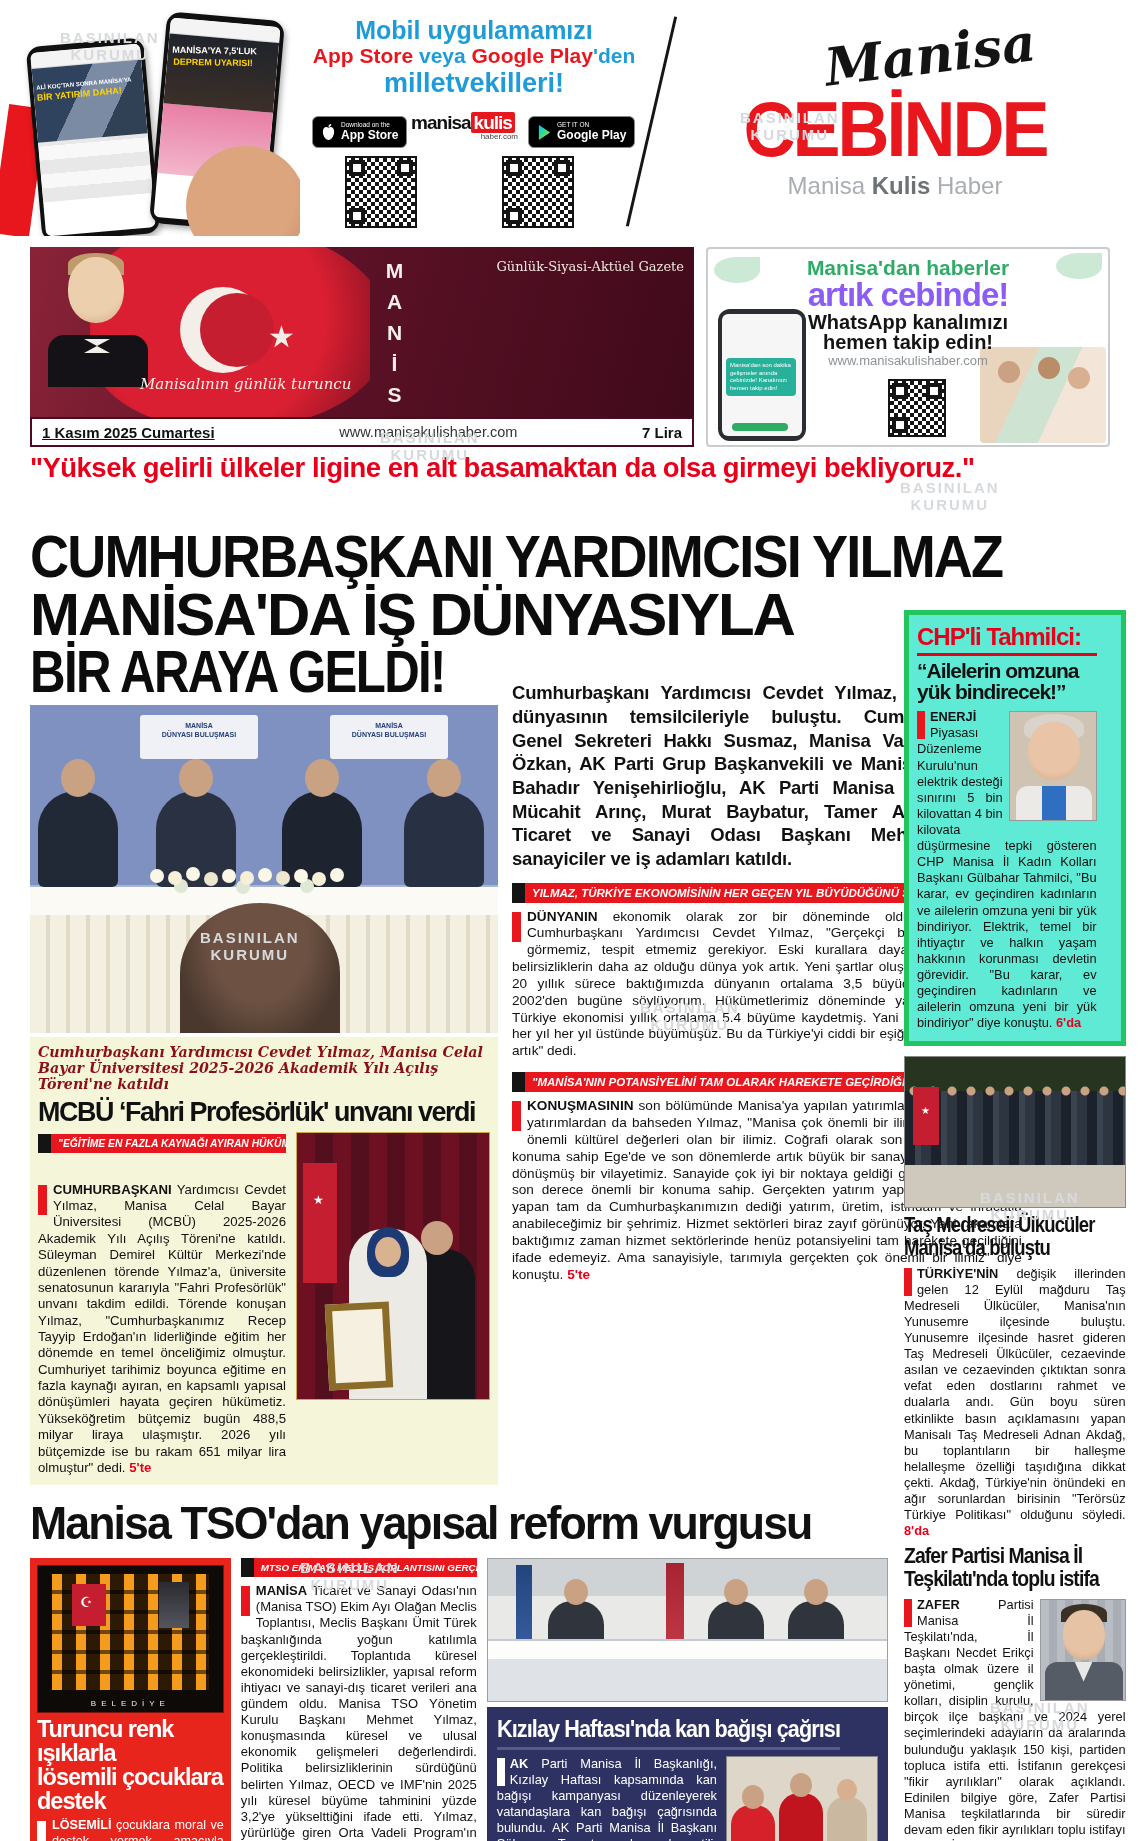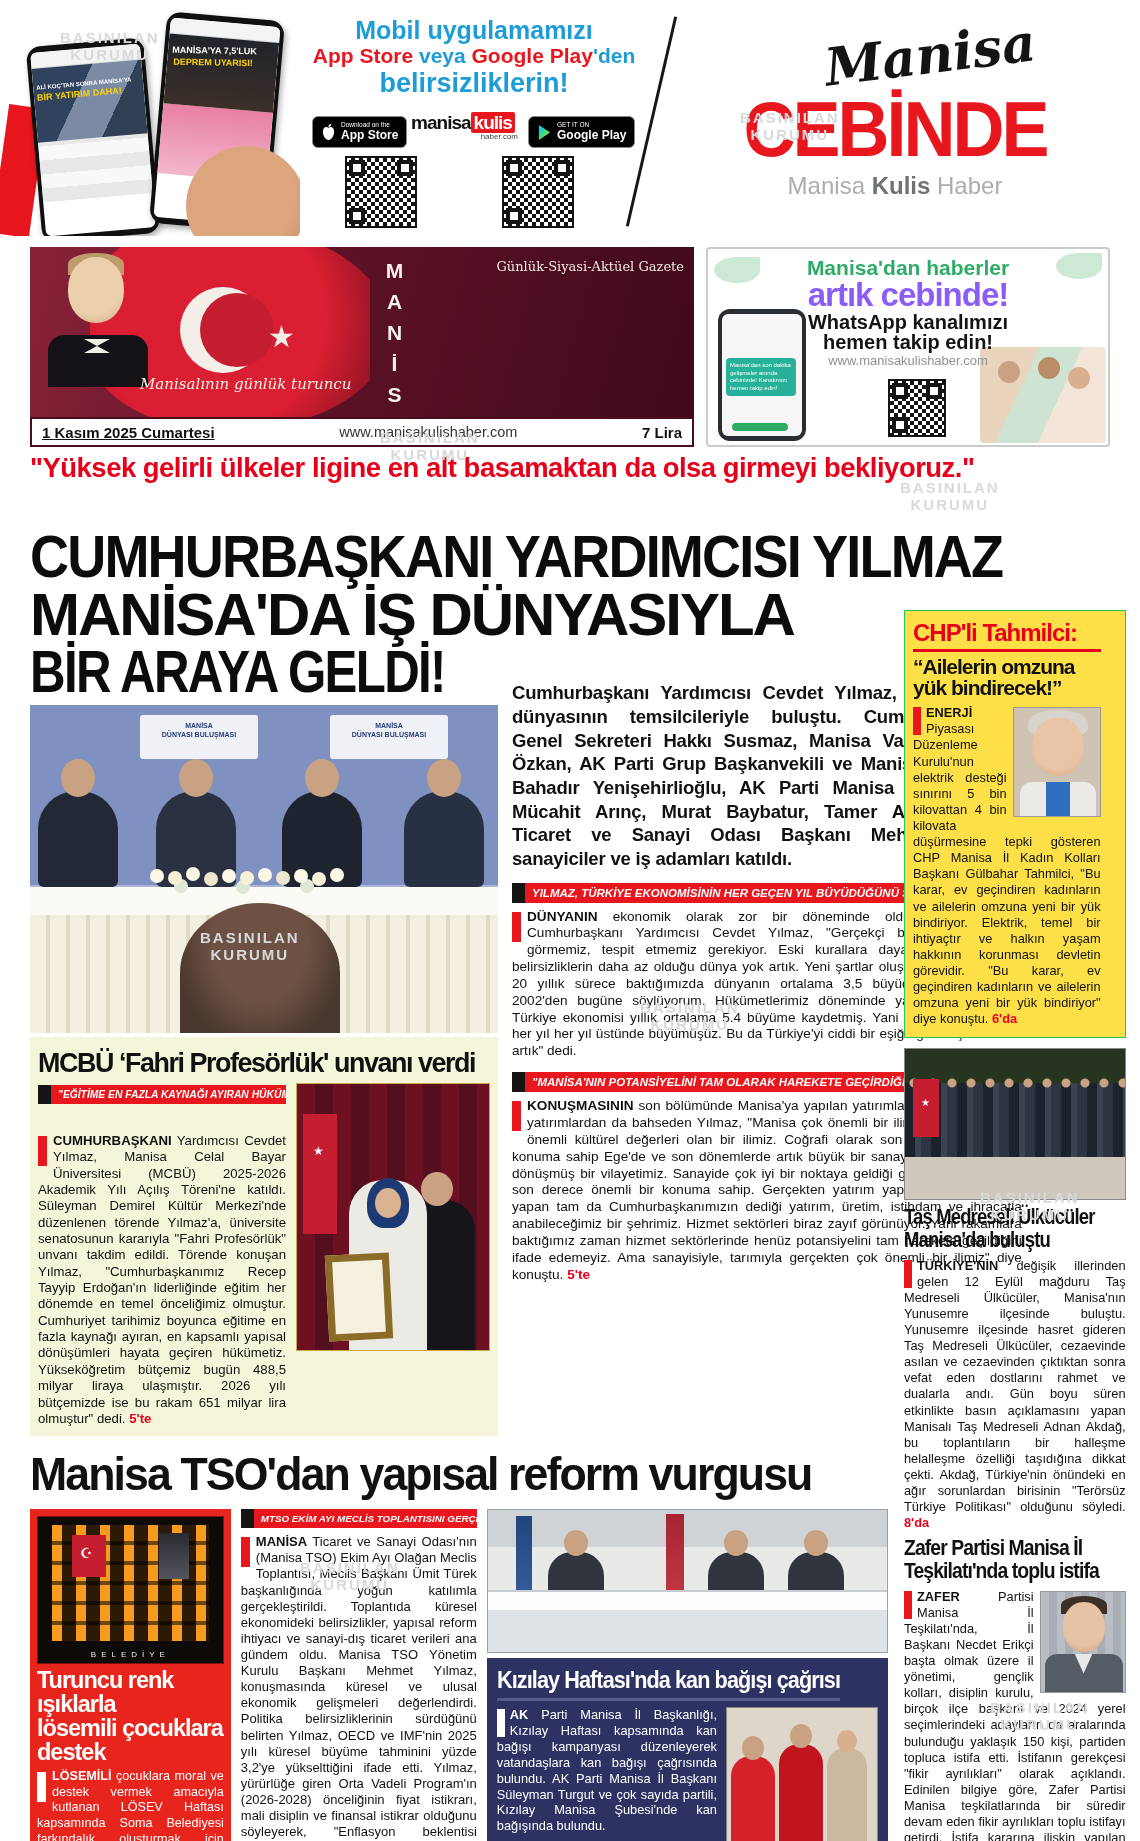"belirsizliklerin!" div.pt3 { text: belirsizliklerin -> milletvekilleri }
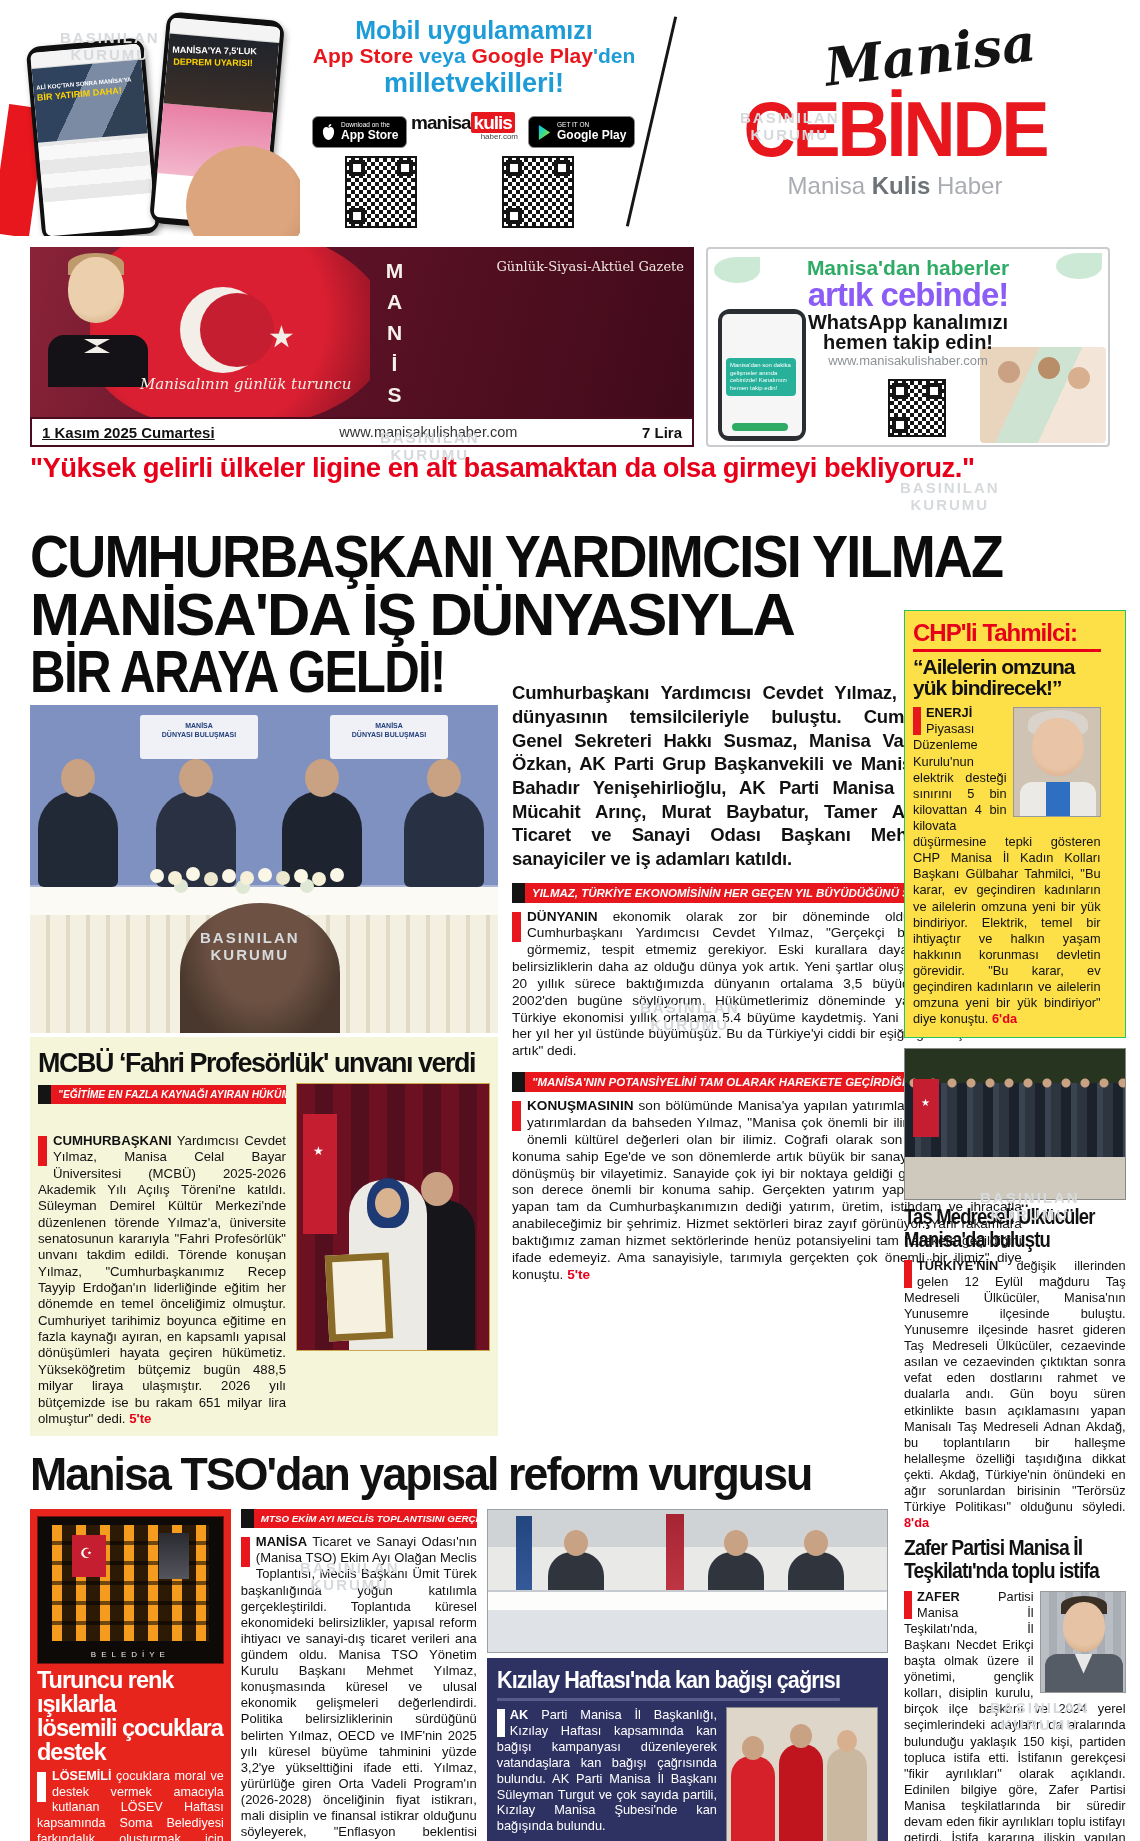"CHP'li Tahmilci:" .chp-panel { background: #fde047 -> #5eead4; border: 1px solid #22c55e -> 5px solid #22c55e }
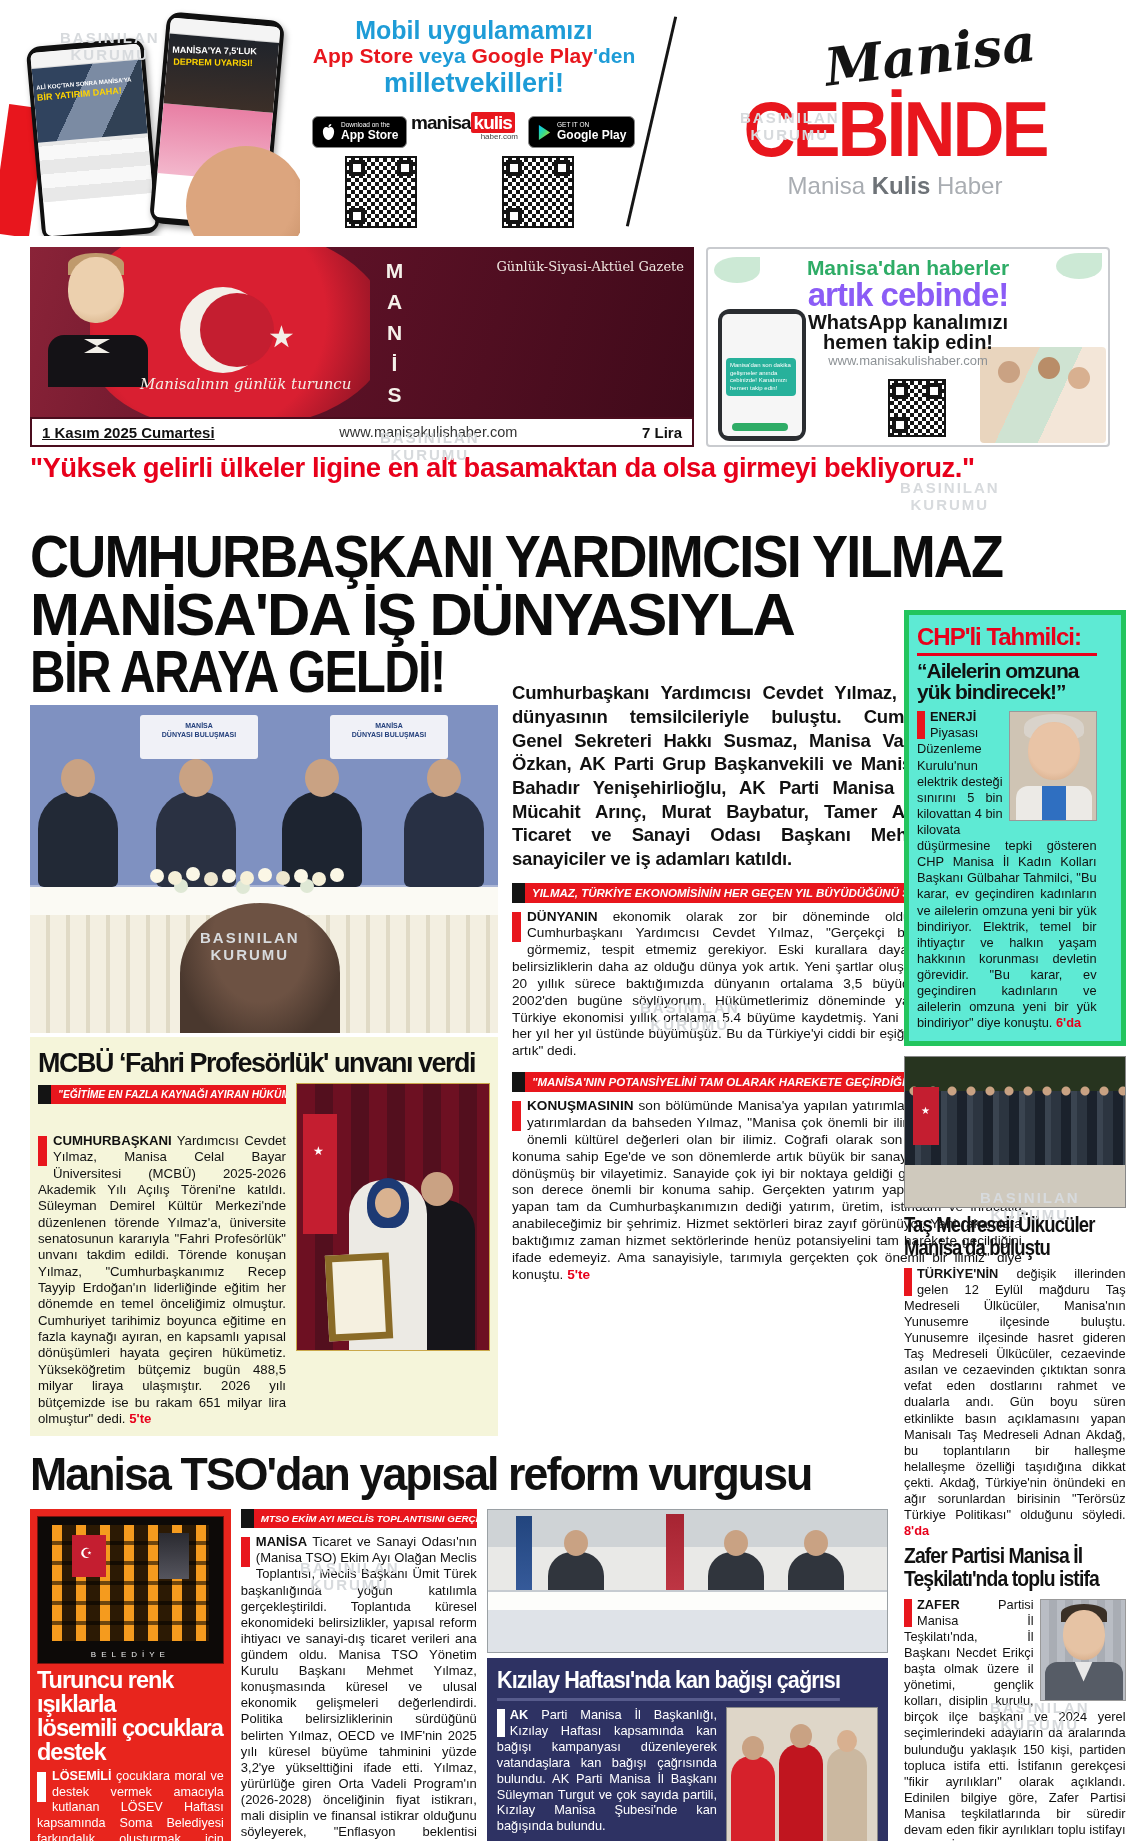"Cumhurbaşkanı Yardımcısı Cevdet Yılmaz, Manisa" div.mcbu-cap { html: none -> <div>Cumhurbaşkanı Yardımcısı Cevdet Yılmaz, Manisa Celal Bayar Üniversitesi 2025-2026 Akademik Yılı Açılış Töreni'ne katıldı</div> }
